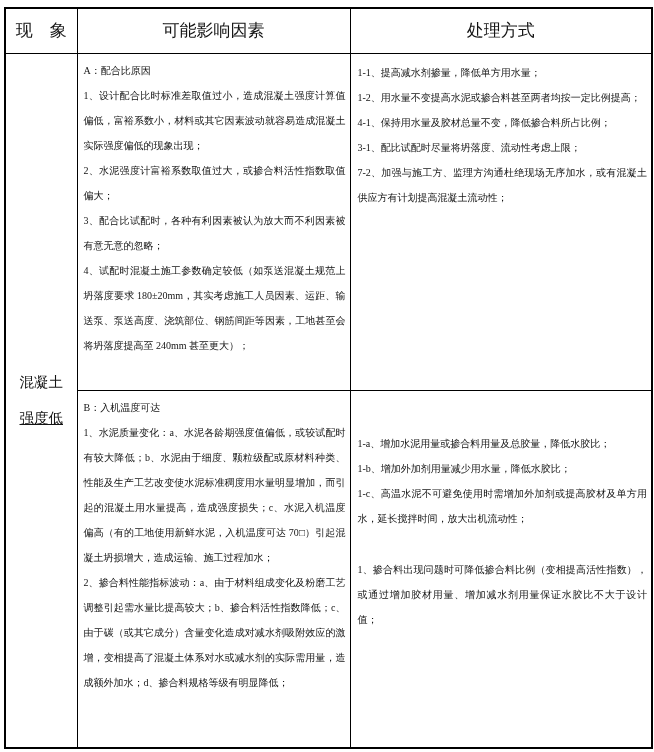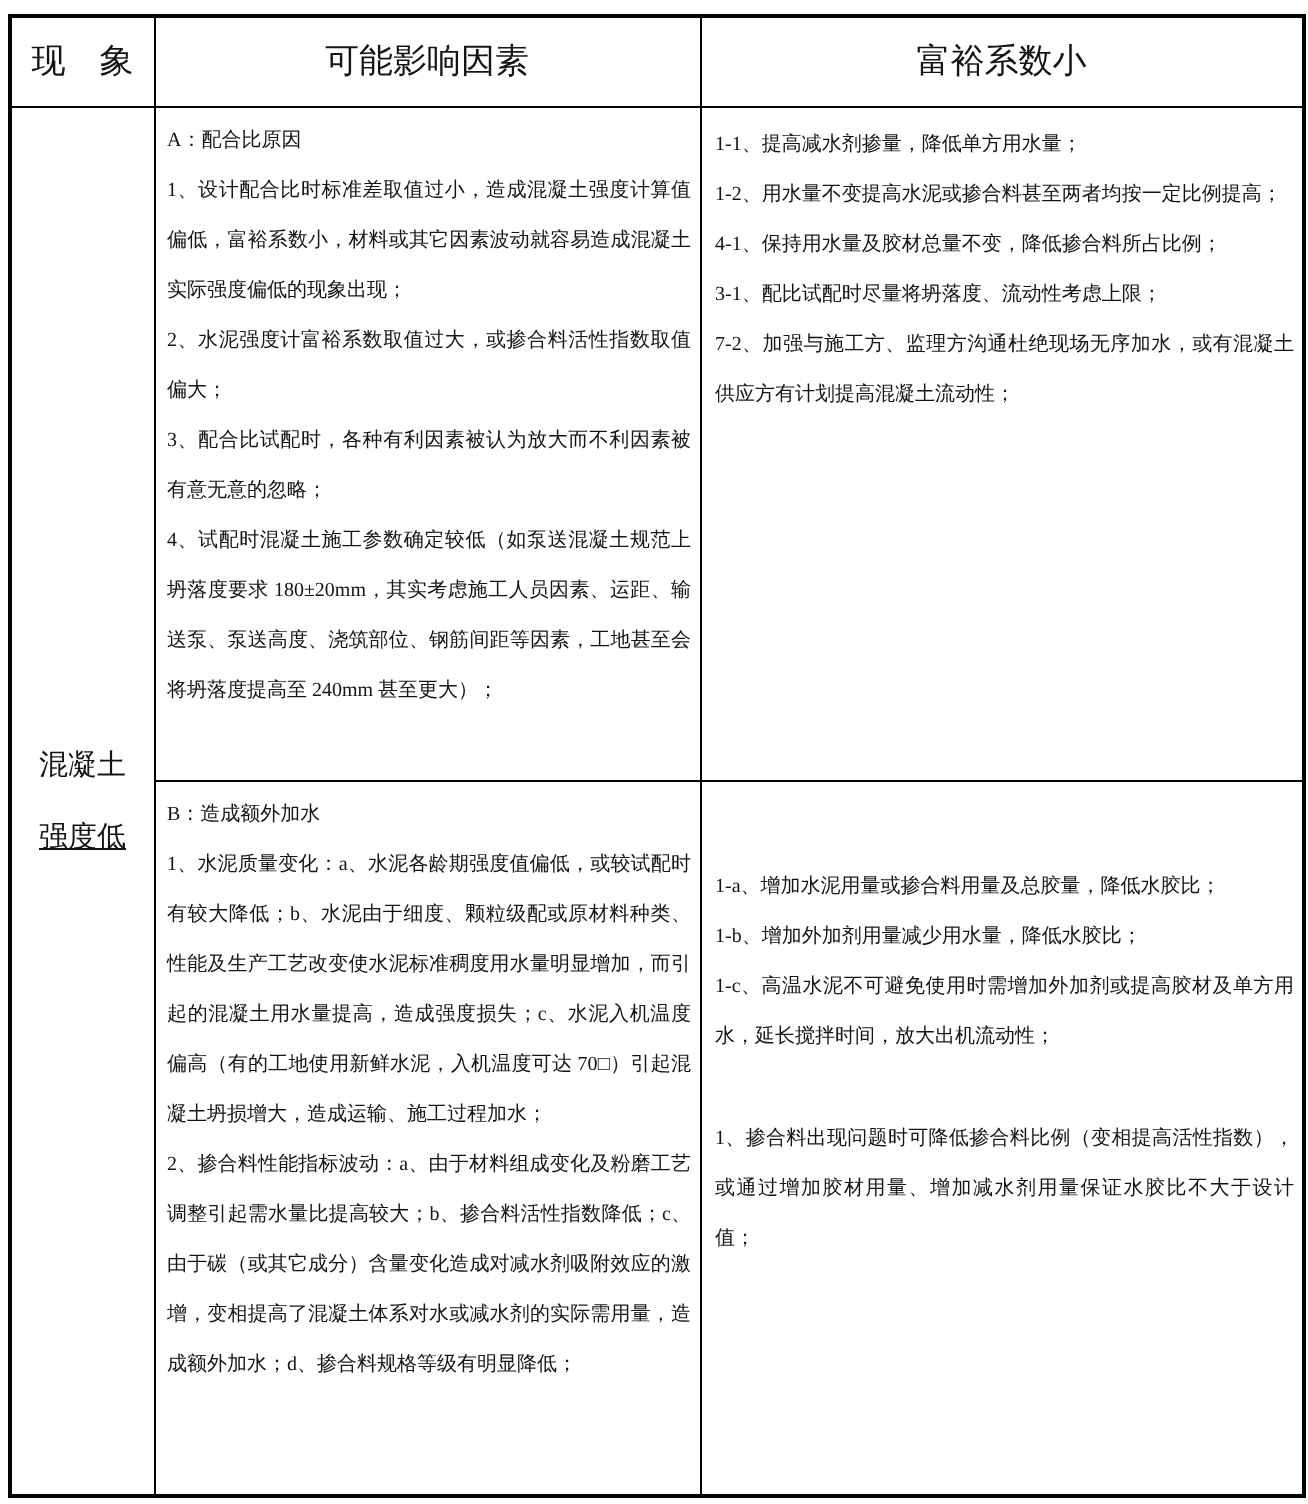"富裕系数小" th { text: 富裕系数小 -> 处理方式 }
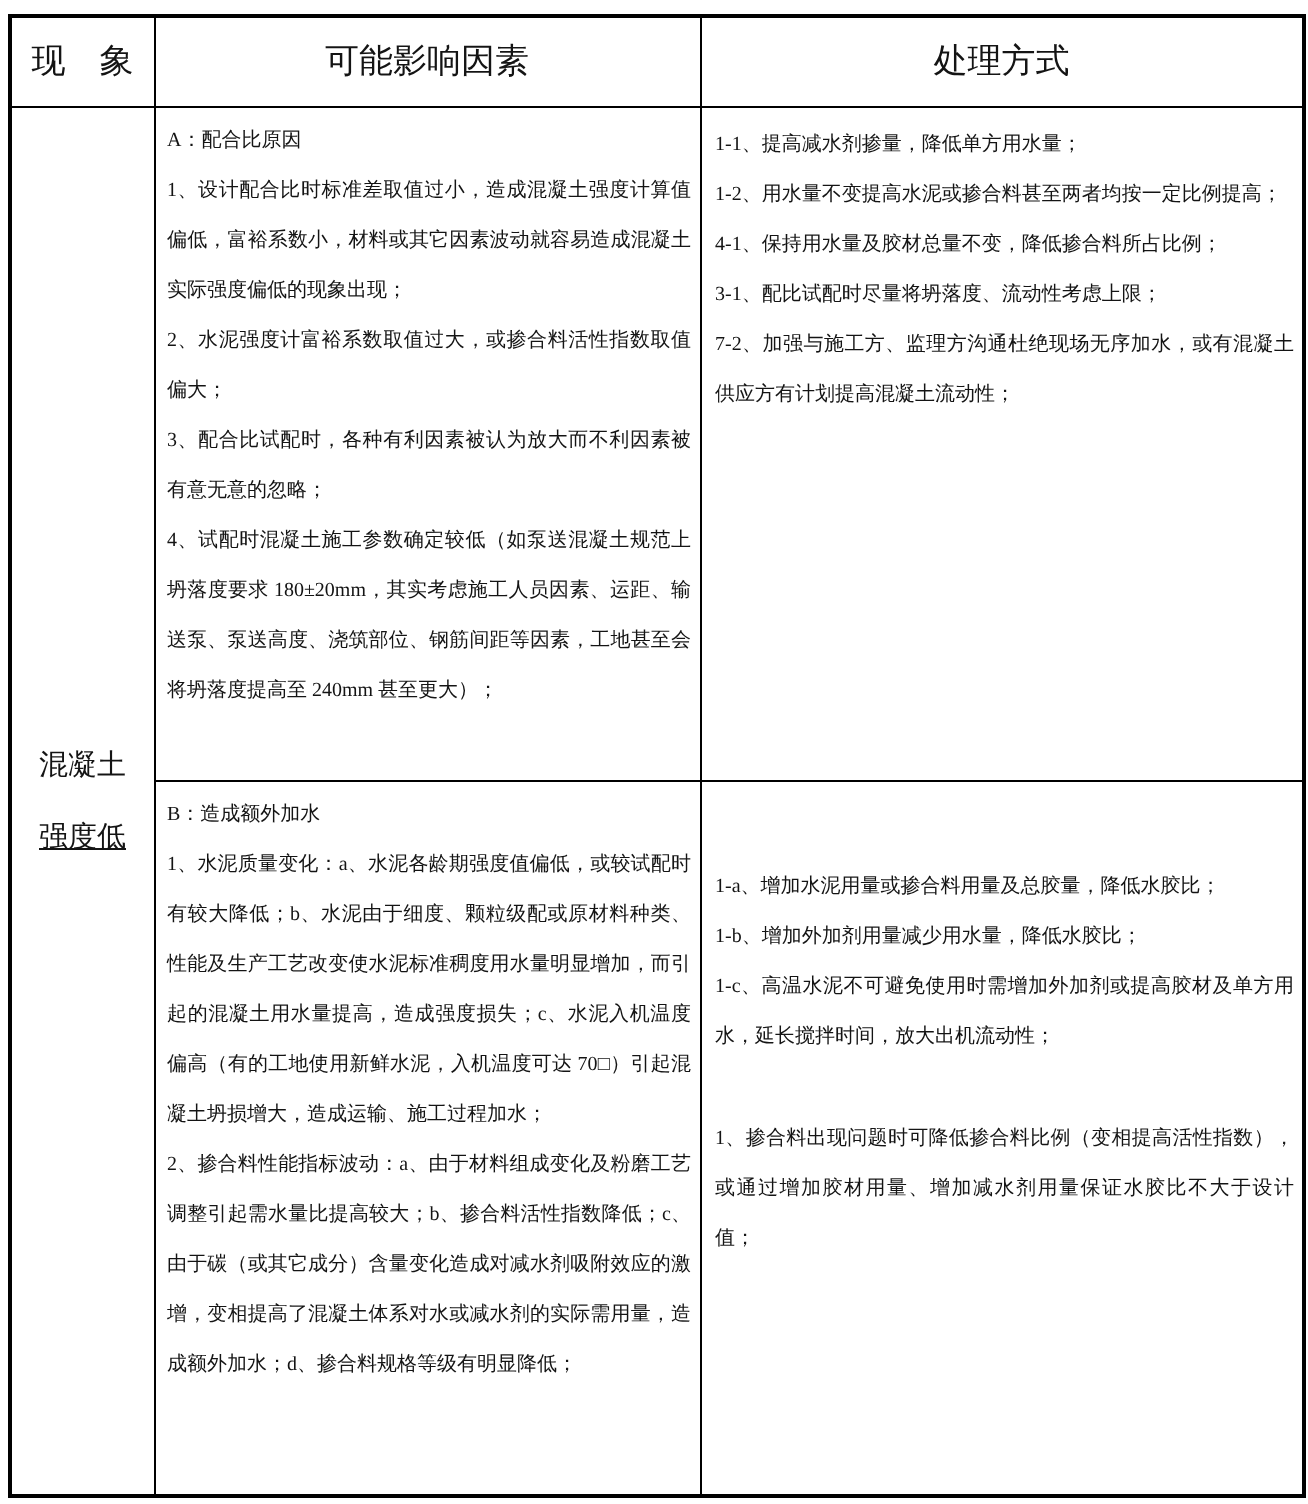"B：造成额外加水" p { text: 造成额外加水 -> 入机温度可达 }
